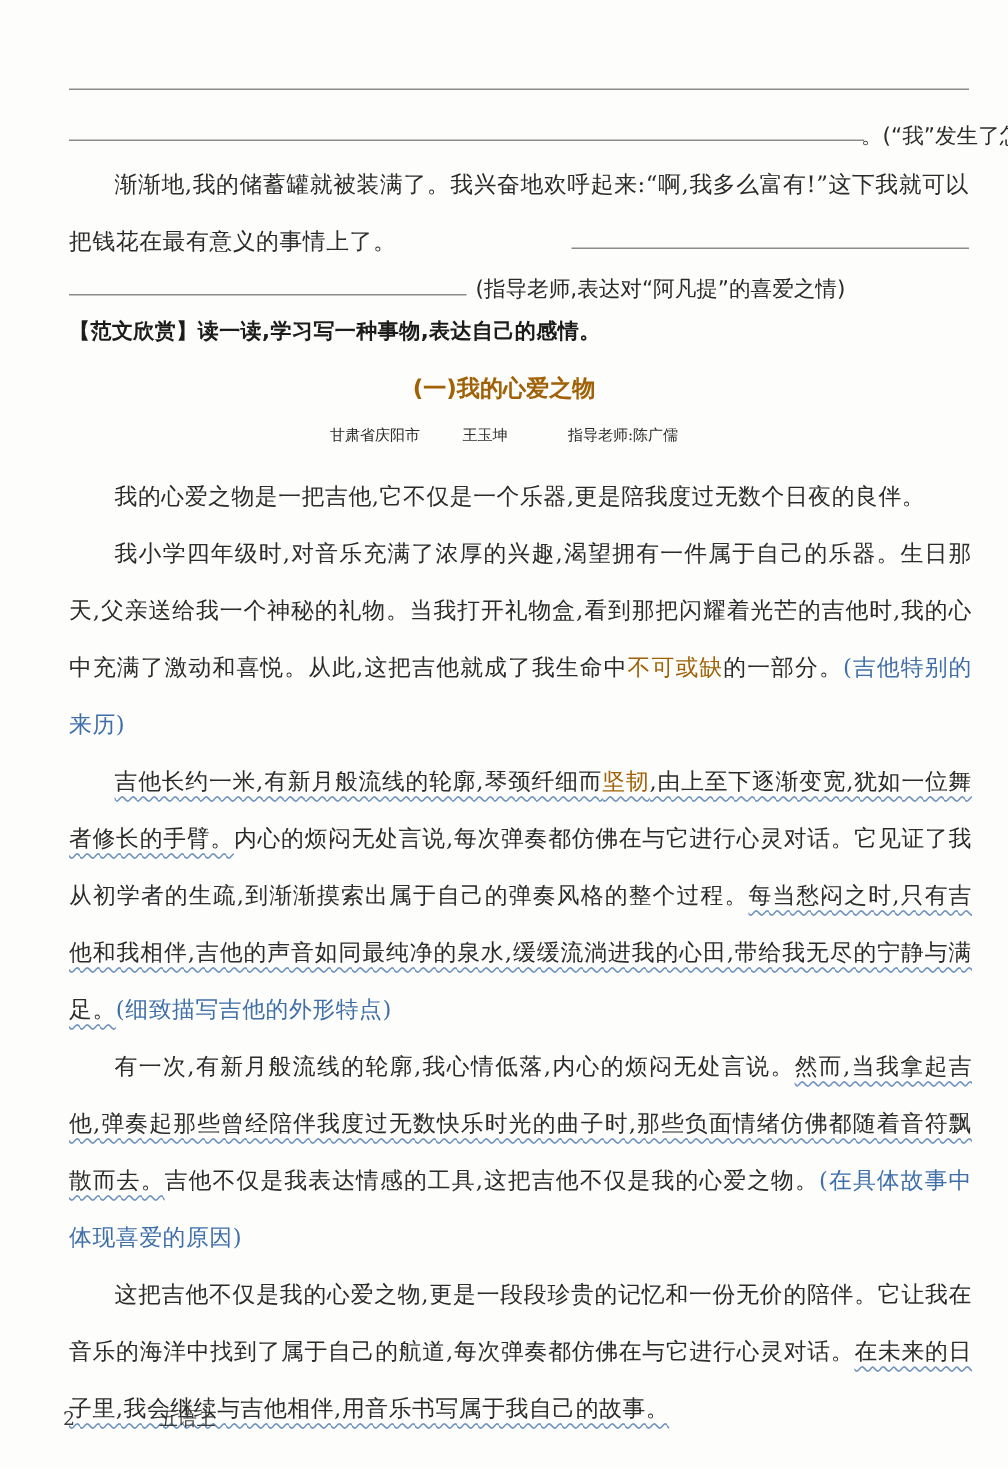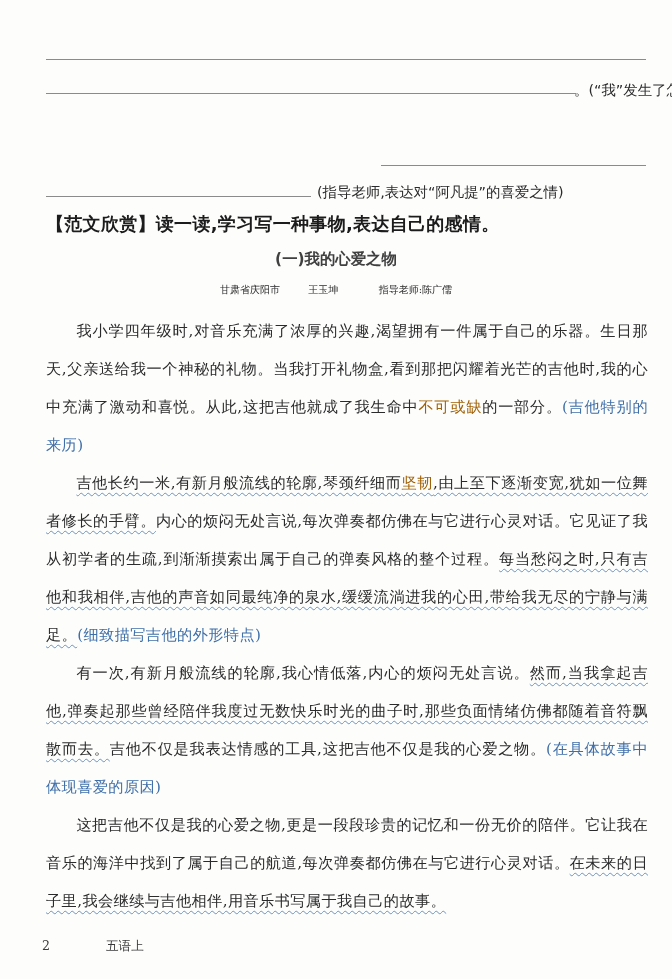"渐渐地,我的储蓄罐就被装满了。我兴奋地欢呼起来:“啊,我多么富有!”这下我就可以" div.body-text { html: none -> <div>渐渐地,我的储蓄罐就被装满了。我兴奋地欢呼起来:“啊,我多么富有!”这下我就可以把钱花在最有意义的事情上了。</div> }
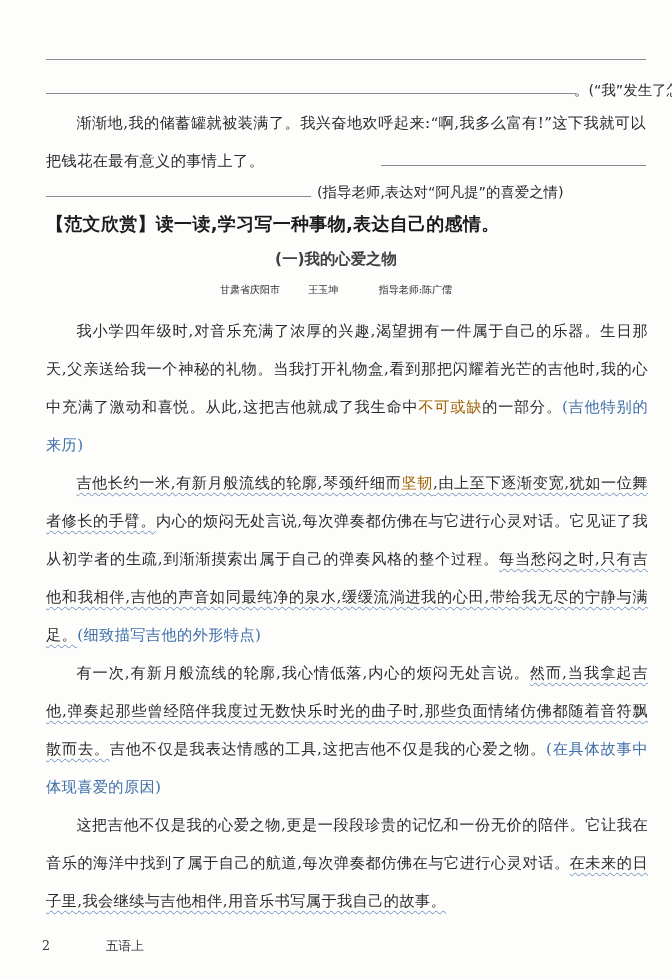"【范文欣赏】读一读,学习写一种事物,表达自己的感情。" .section-heading { font-size: 18px -> 14px }
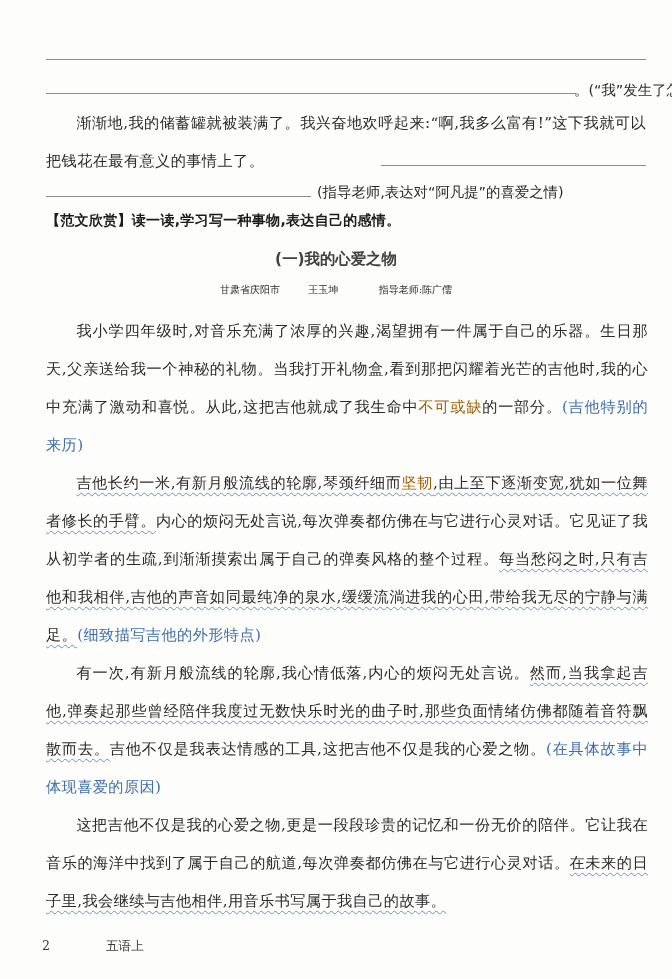"(一)我的心爱之物" .essay-title { color: #404040 -> #a16207 }
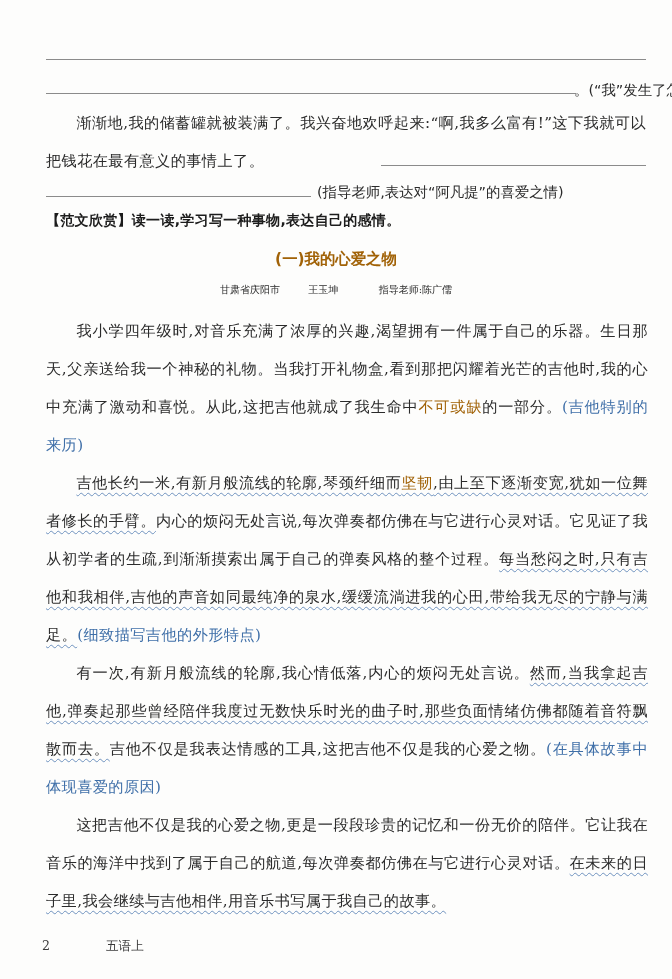"我的心爱之物是一把吉他,它不仅是一个乐器,更是陪我度过无数个日夜的良伴。" p.body-text { html: none -> <p><span>我的心爱之物是一把吉他,它不仅是一个乐器,更是陪我度过无数个日夜的良伴。</span></p> }
